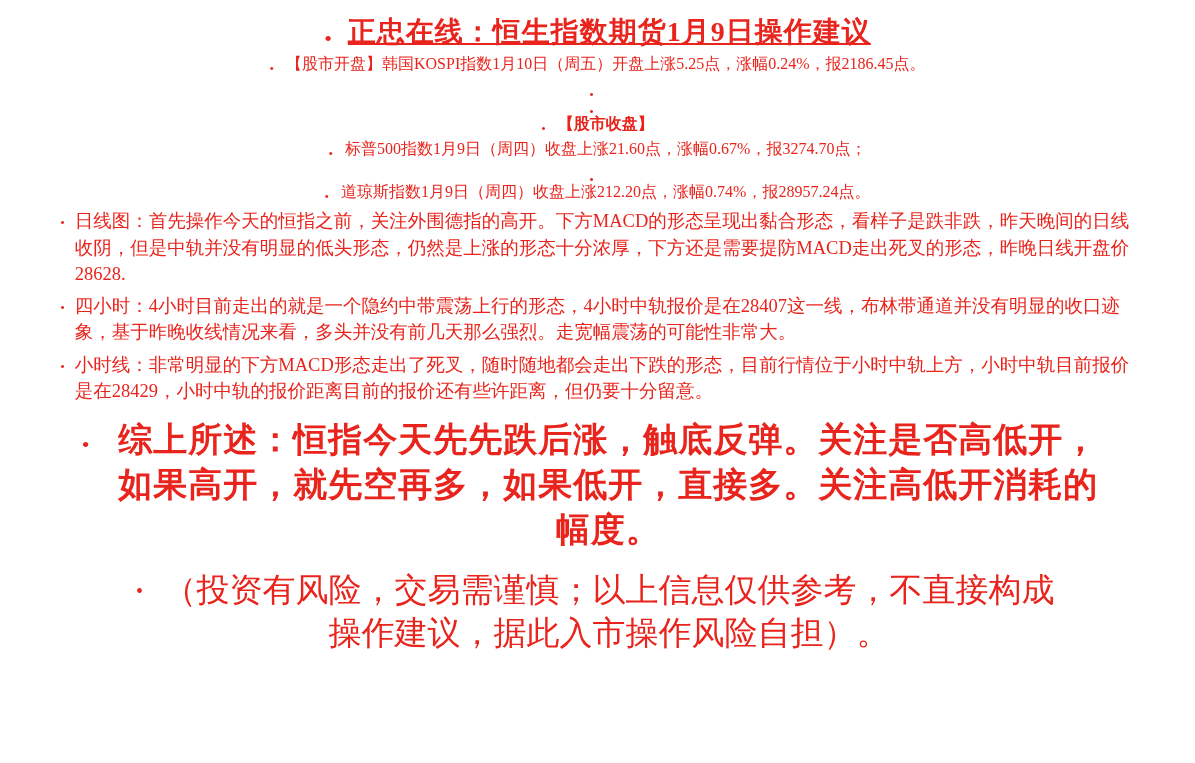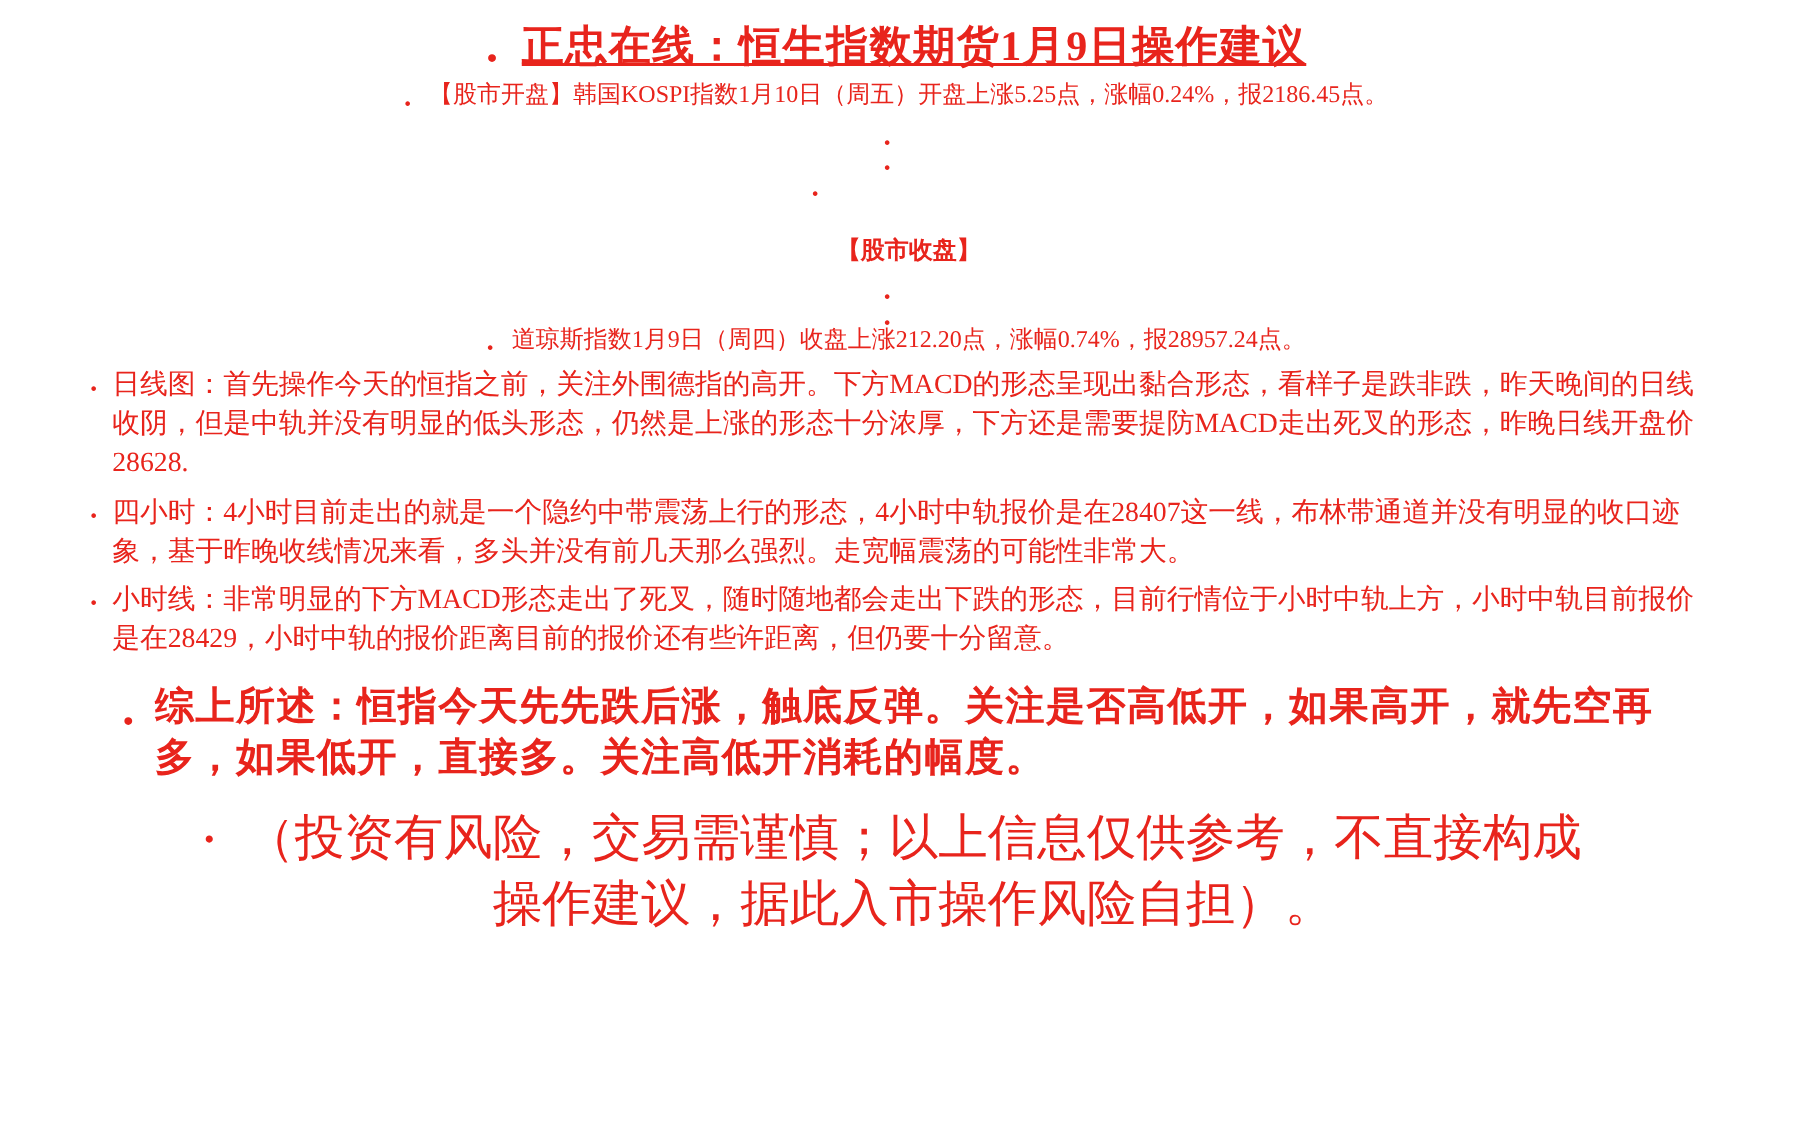"【股市收盘】" .center-row .line-text { margin-top: 44px -> none }
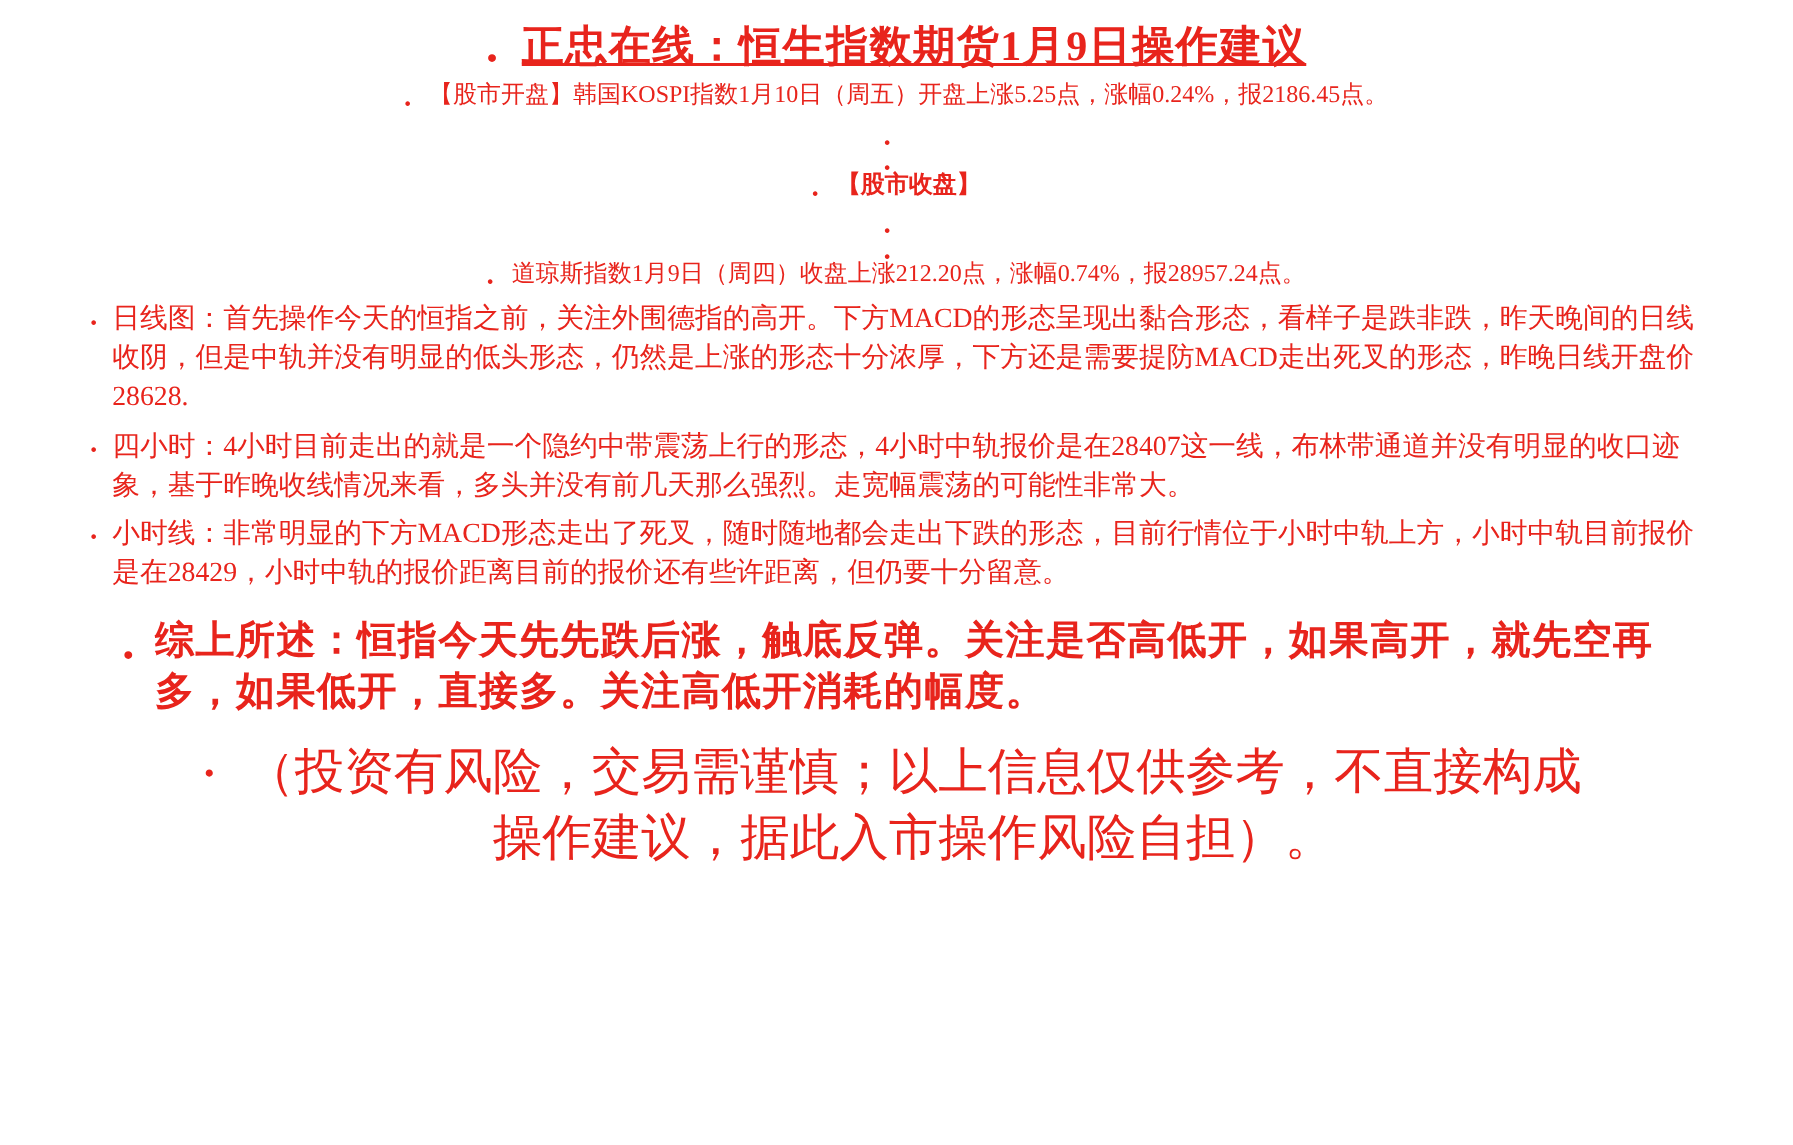"标普500指数1月9日（周四）收盘上涨21.60点，涨幅0.67%，报3274." span.line-text { html: none -> <span>标普500指数1月9日（周四）收盘上涨21.60点，涨幅0.67%，报3274.70点；</span> }
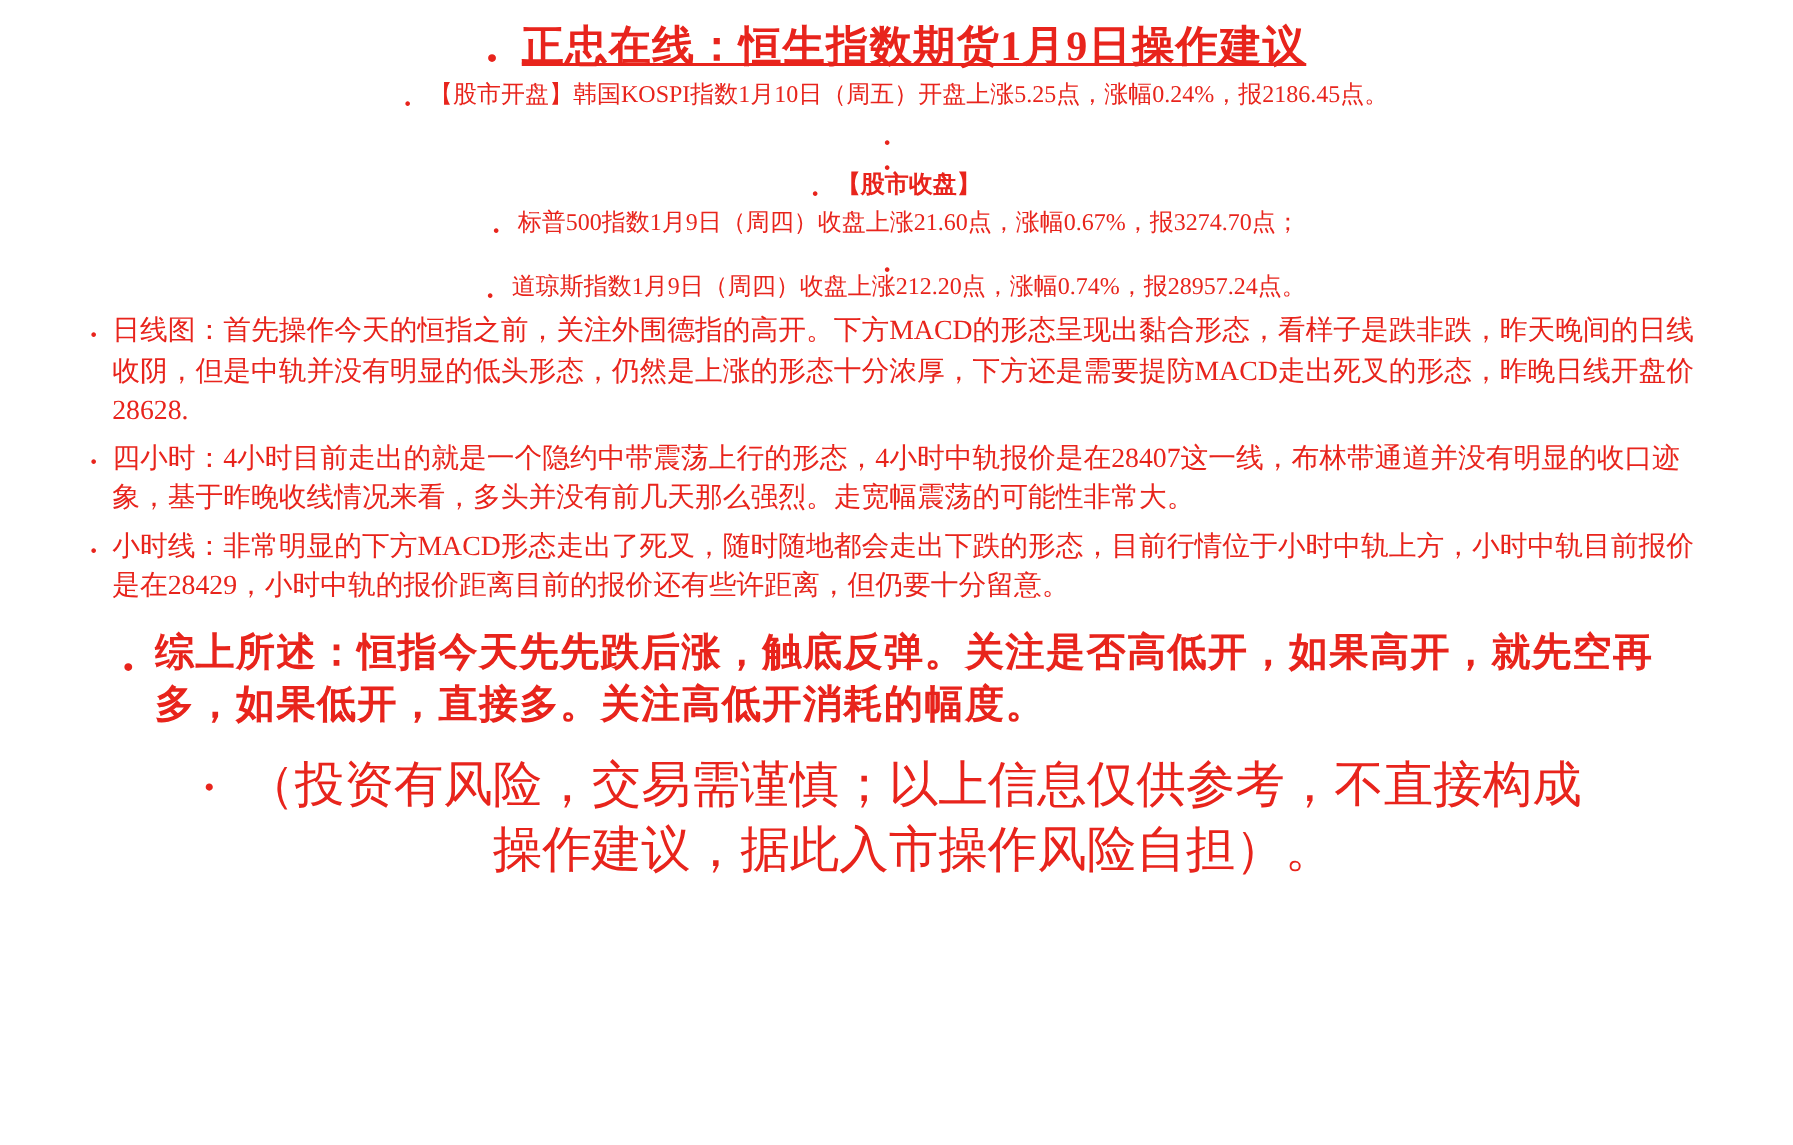"综上所述：恒指今天先先跌后涨，触底反弹。关注是否高低开，如果高开，就先空再多，如" .concl-text { font-size: 26px -> 34px; text-align: none -> center }
